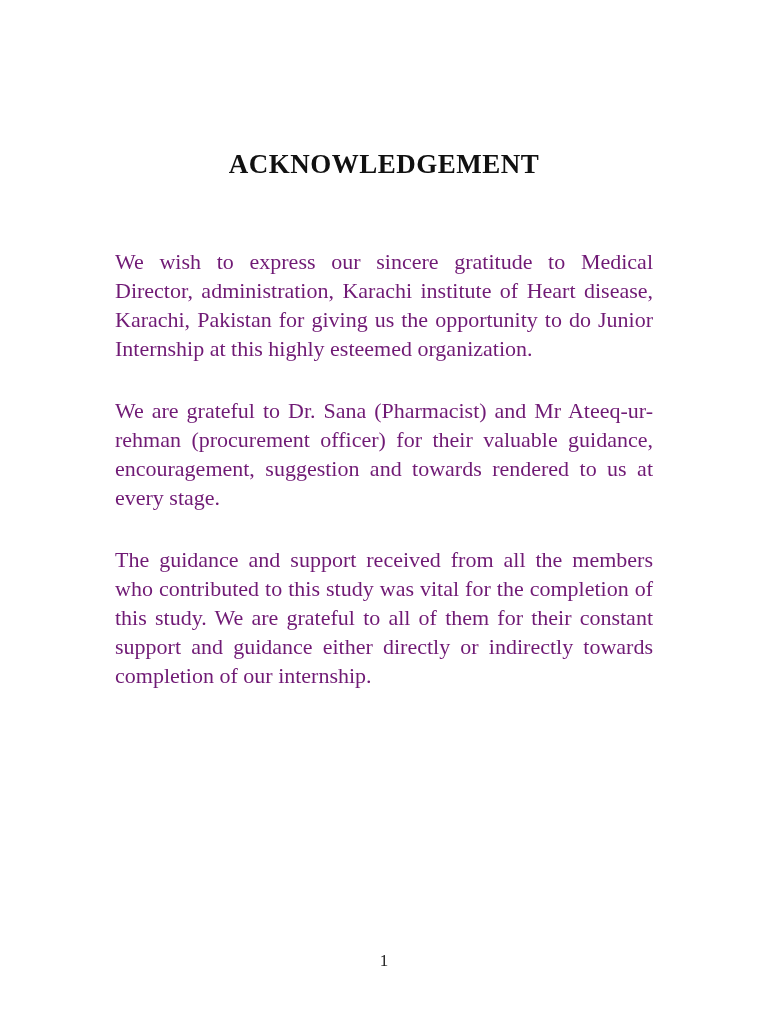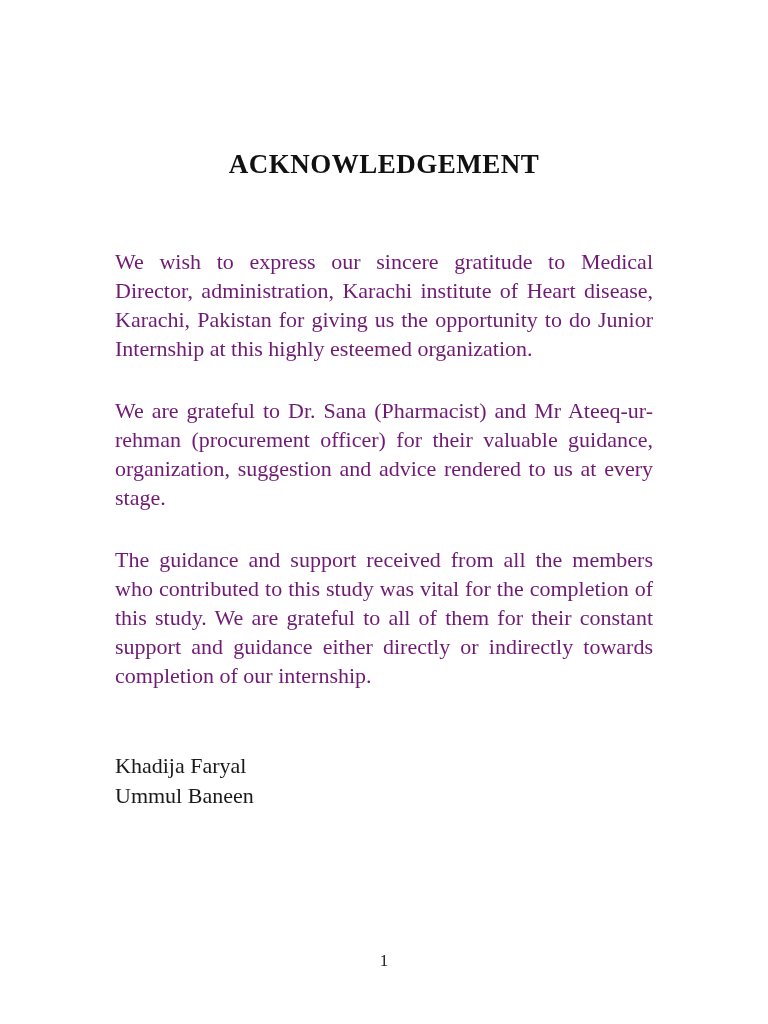"We are grateful to Dr." p.para { text: organization, suggestion and advice -> encouragement, suggestion and towards }
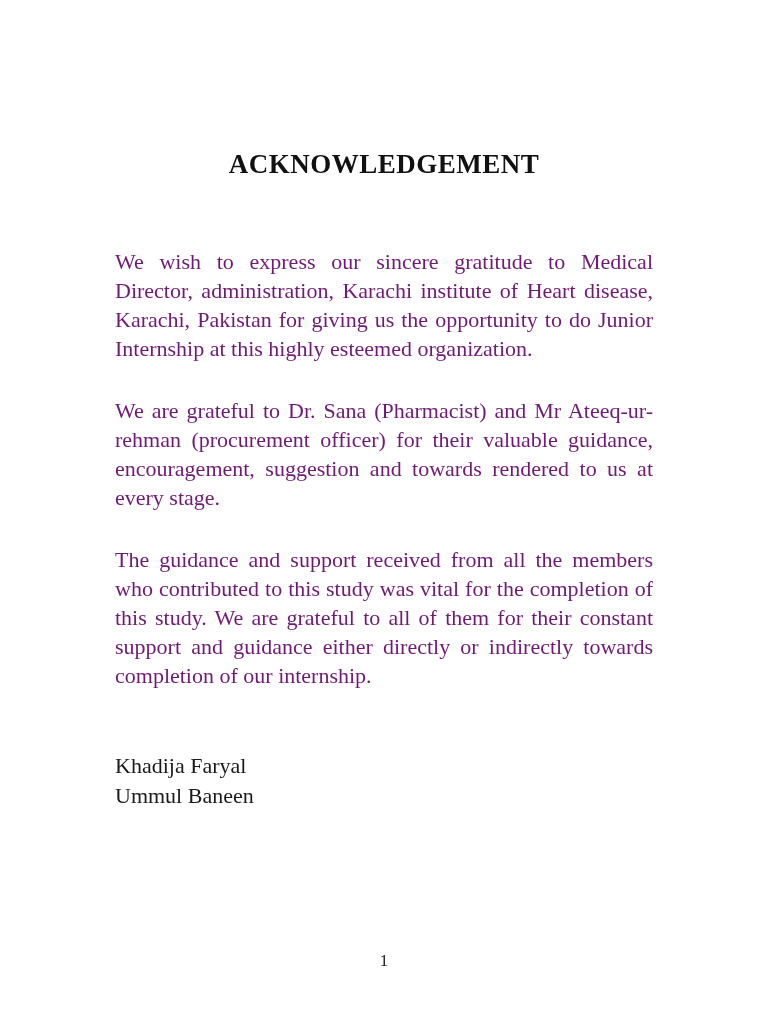"Khadija Faryal" div.signature-block { html: <div> <div>Khadija Faryal</div> <div>Ummul Baneen</div> </div> -> none }
